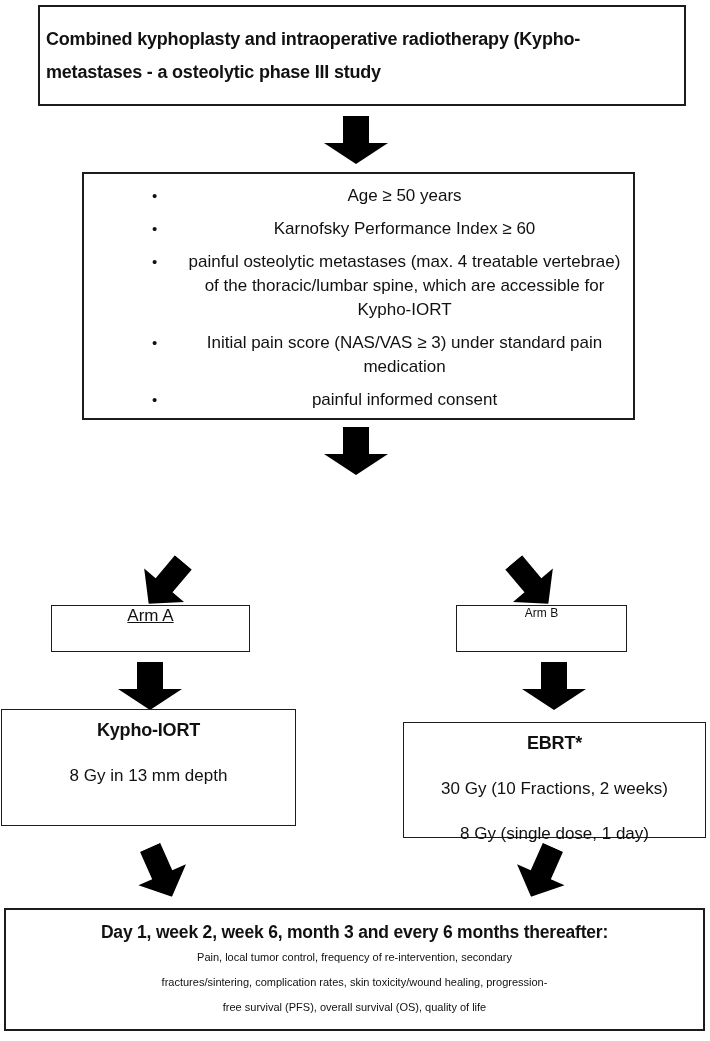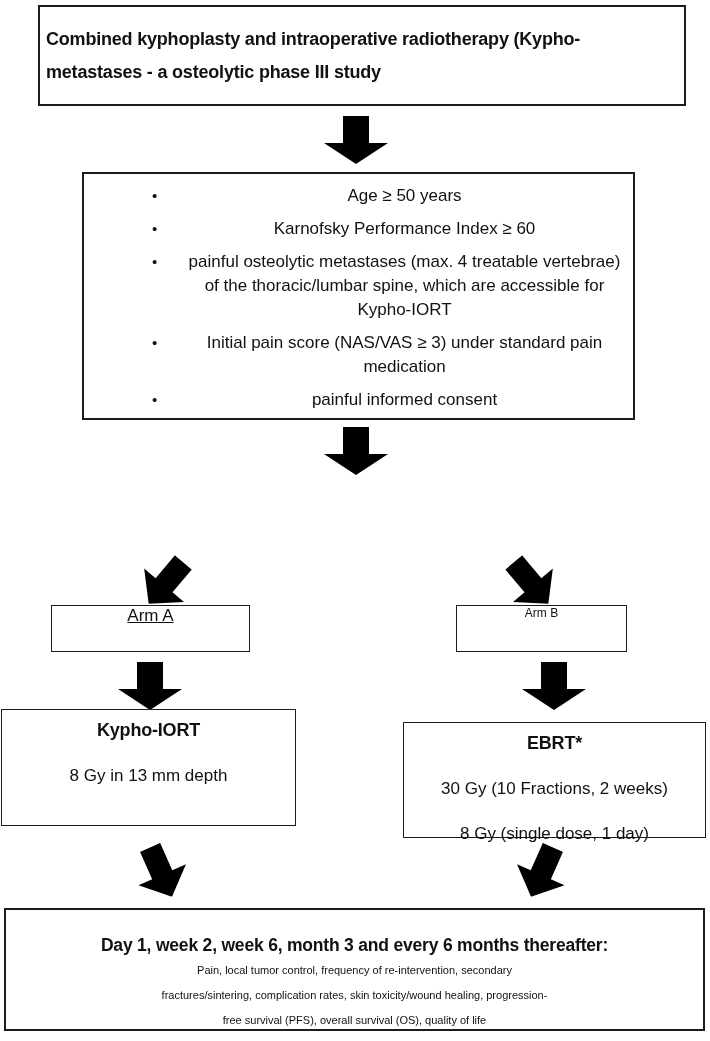"Day 1, week 2, week" #followup-box { padding-top: 22px -> 9px }
